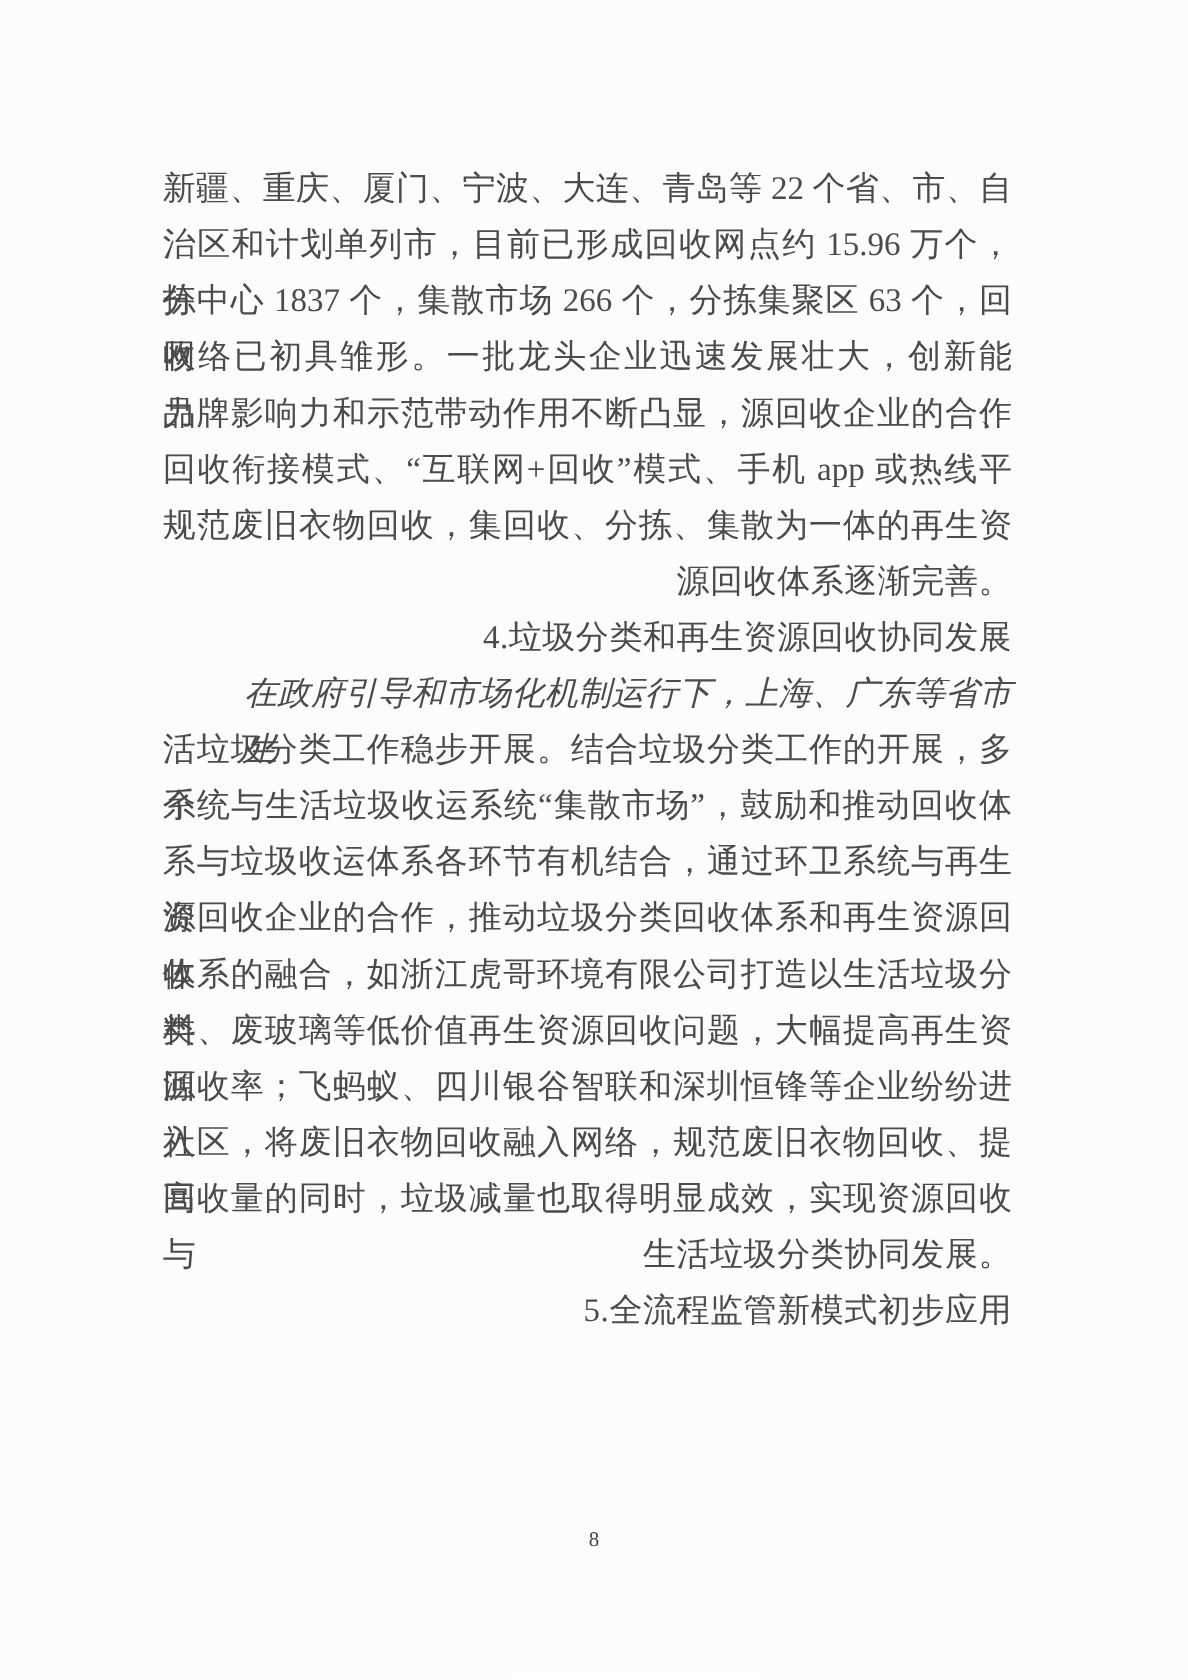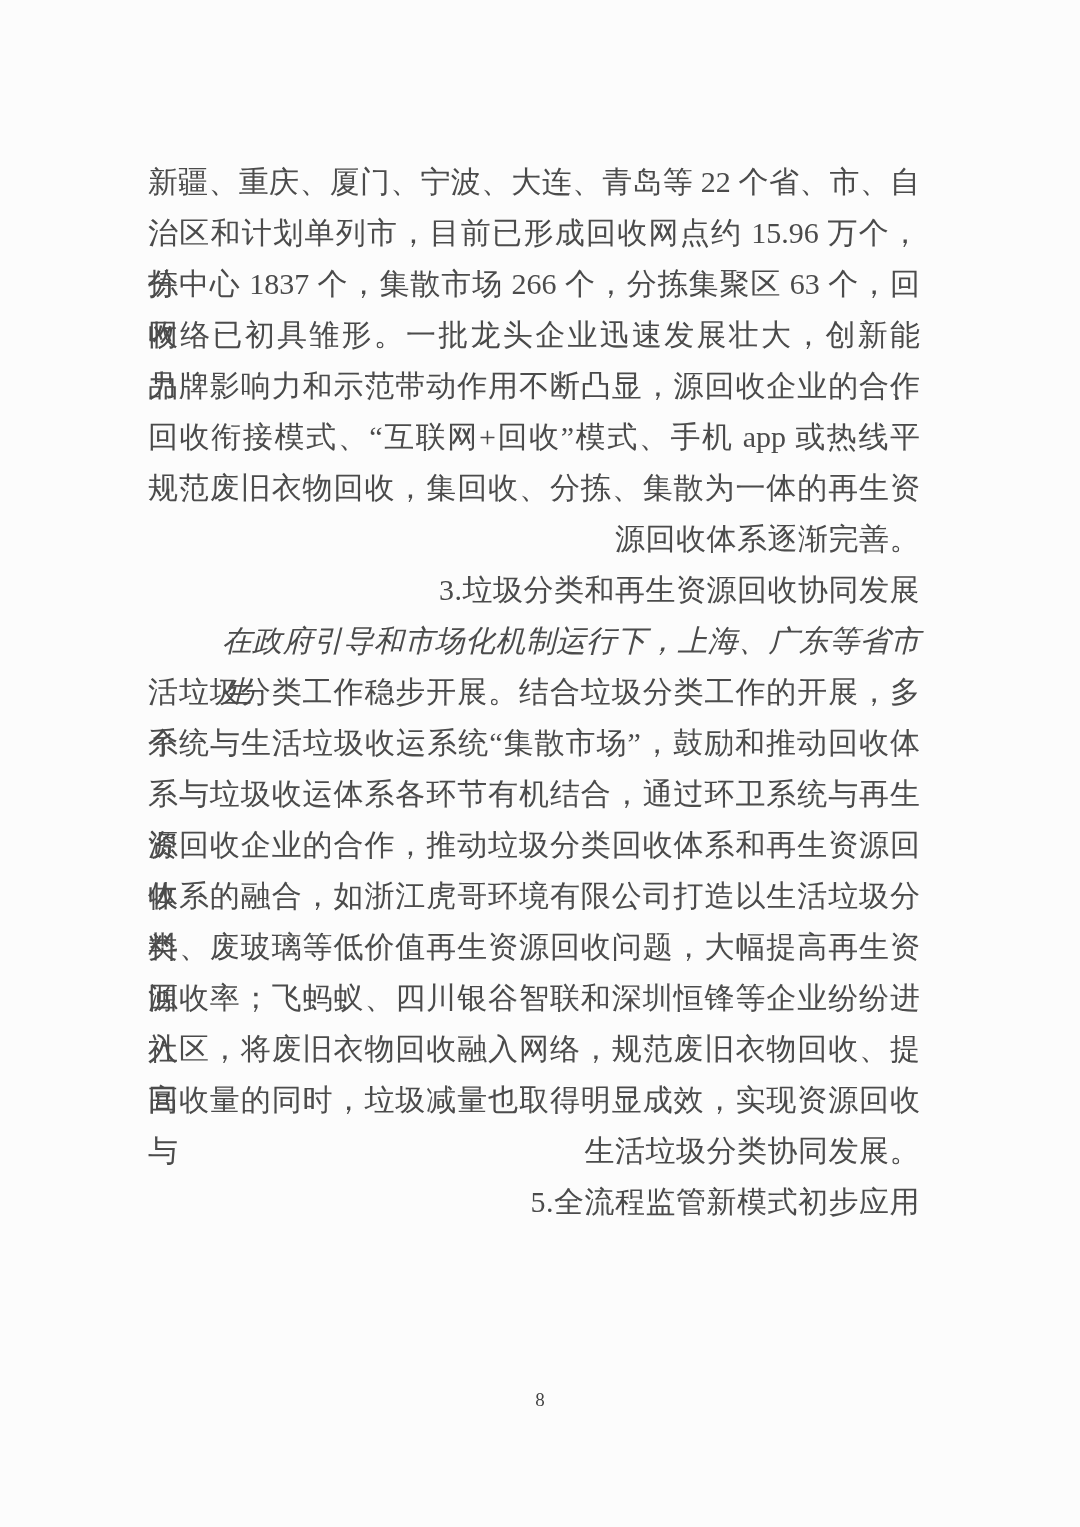"新疆、重庆、厦门、宁波、大连、青岛等 22 个省、市、自" .text-area { top: 156px -> 146px }
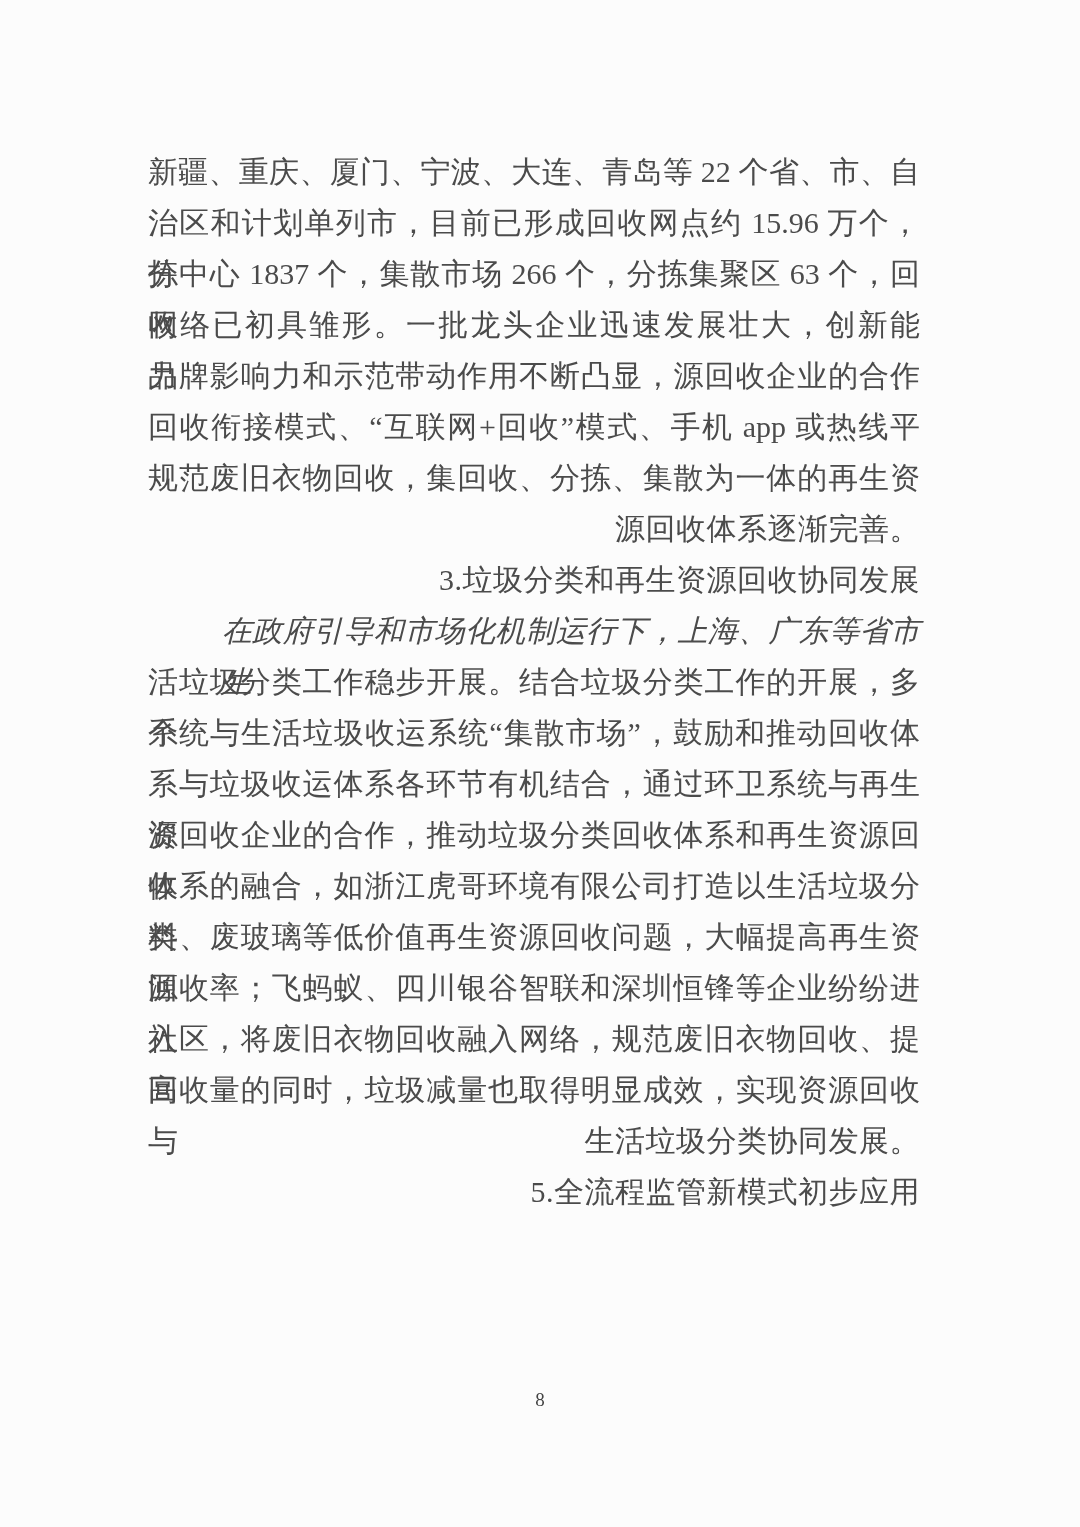"3.垃圾分类和再生资源回收协同发展" div.line { text: 3 -> 4 }
